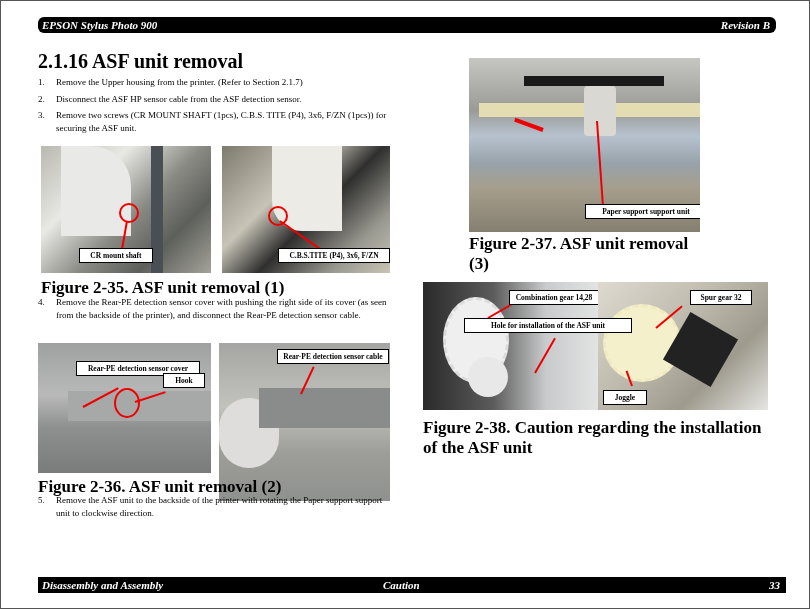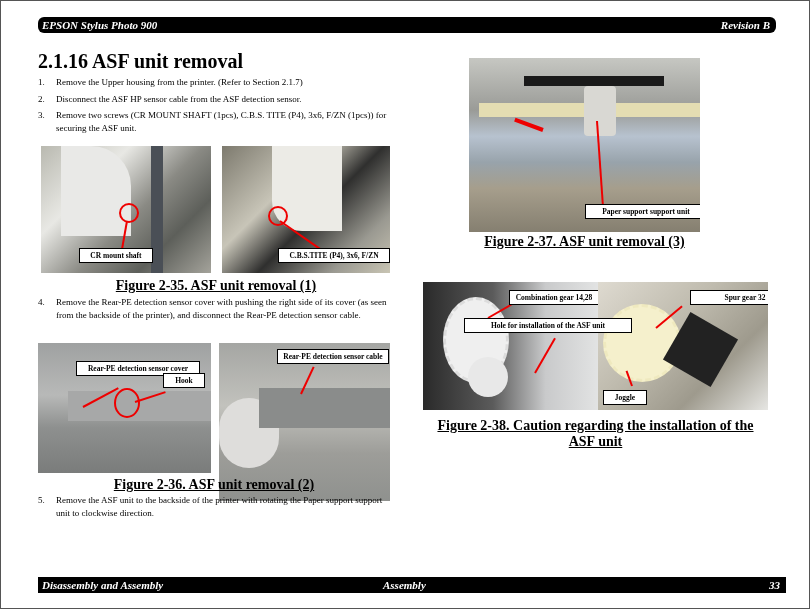"Figure 2-37. ASF unit removal" .cap { font-size: 14px -> 17px; text-align: center -> left; text-decoration: underline -> none }
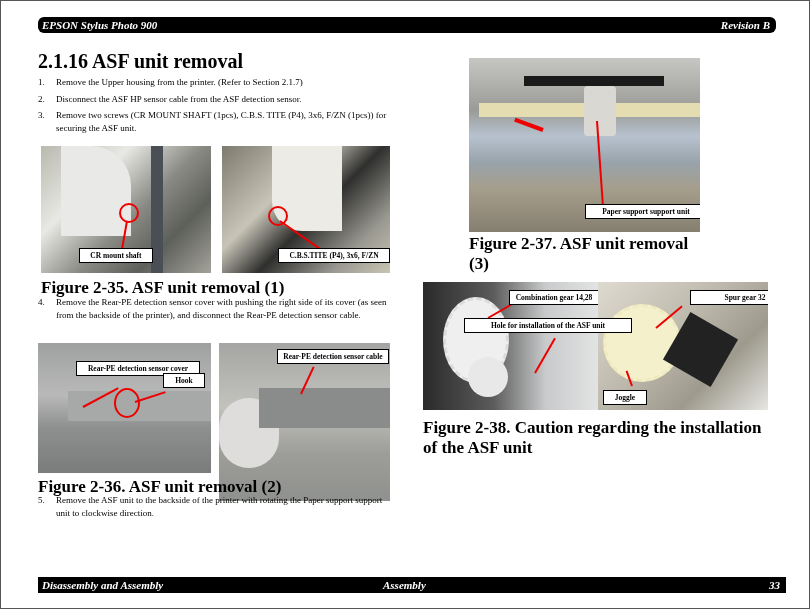"Spur gear 32" div.callout { padding-left: 24px -> none }
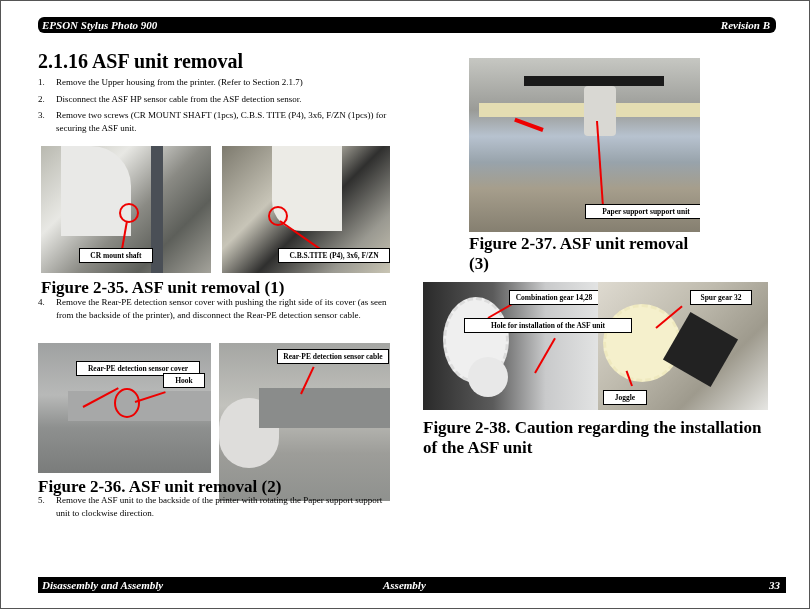"Assembly" span { text: Assembly -> Caution }
